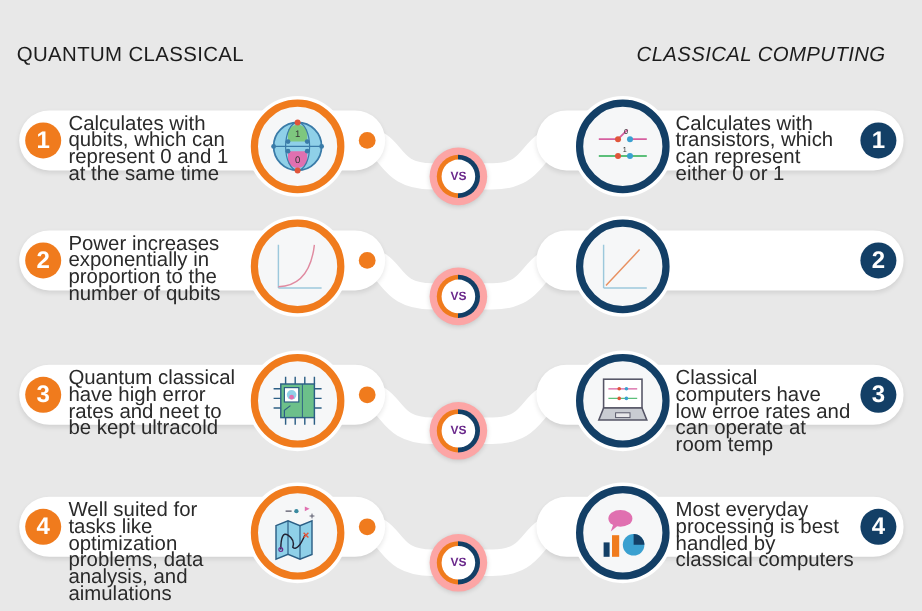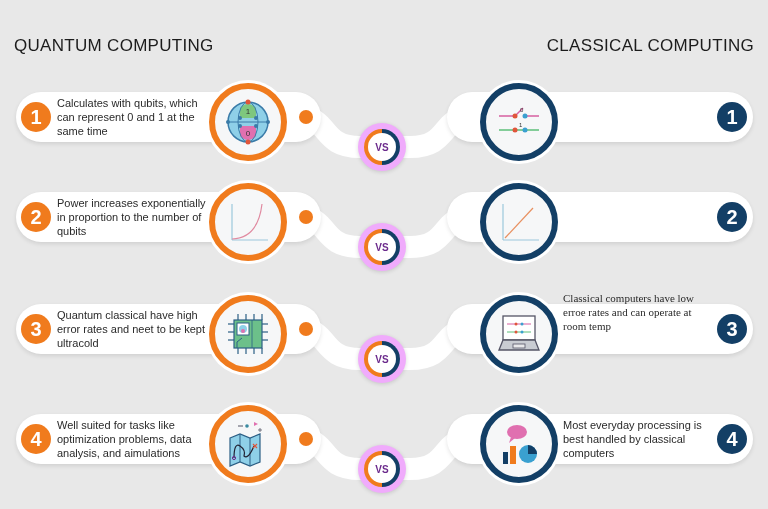"QUANTUM COMPUTING" div.heading { text: COMPUTING -> CLASSICAL }
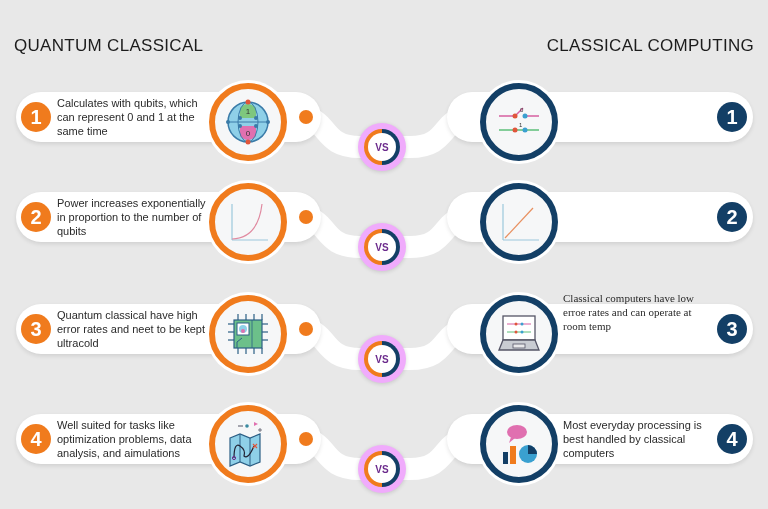"CLASSICAL COMPUTING" .heading.right { font-style: none -> italic; right: 14px -> 30px }
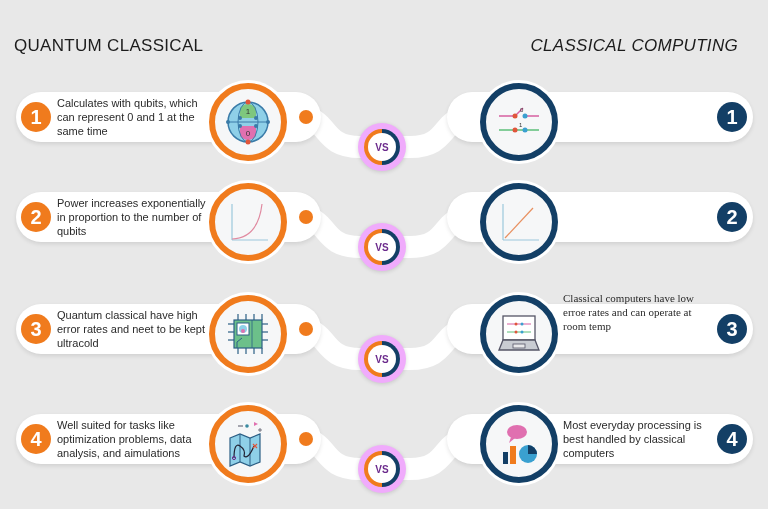"Calculates with qubits, which can" .text { font-size: 11px -> 17px }
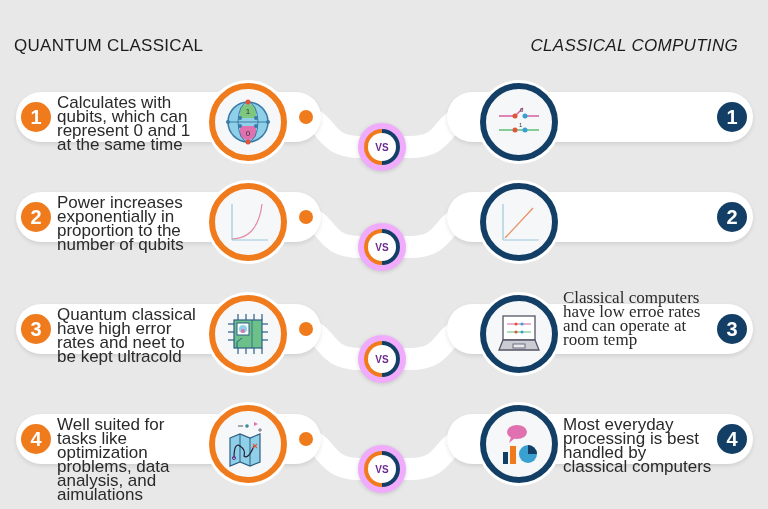"Calculates with transistors, which can" div.text { html: none -> <div>Calculates with transistors, which can represent either 0 or 1</div> }
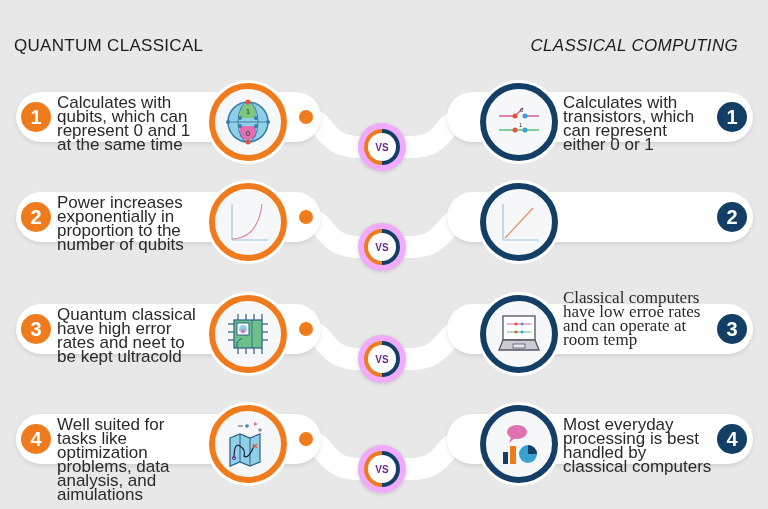"VS" .vs { background: #f0abfc -> #fca5a5 }
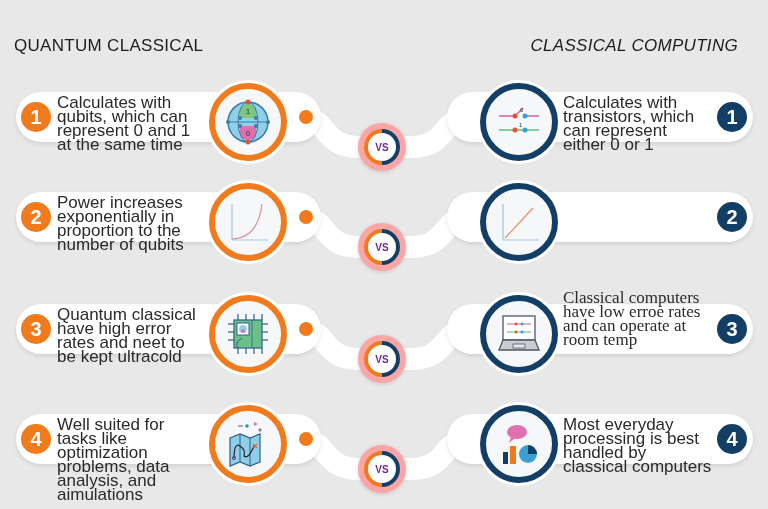"Classical computers have low erroe" div.text { font-family: Liberation Serif, serif -> none; top: 6px -> 23px }
